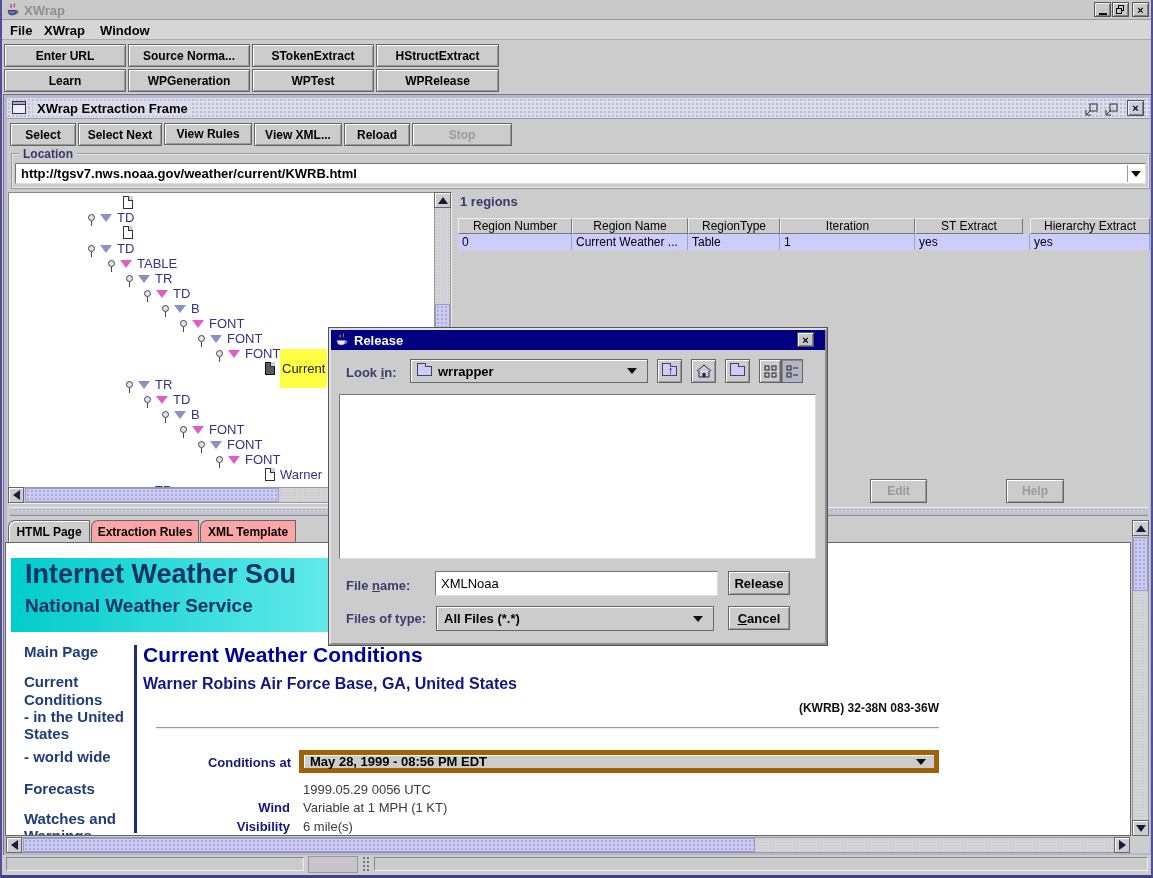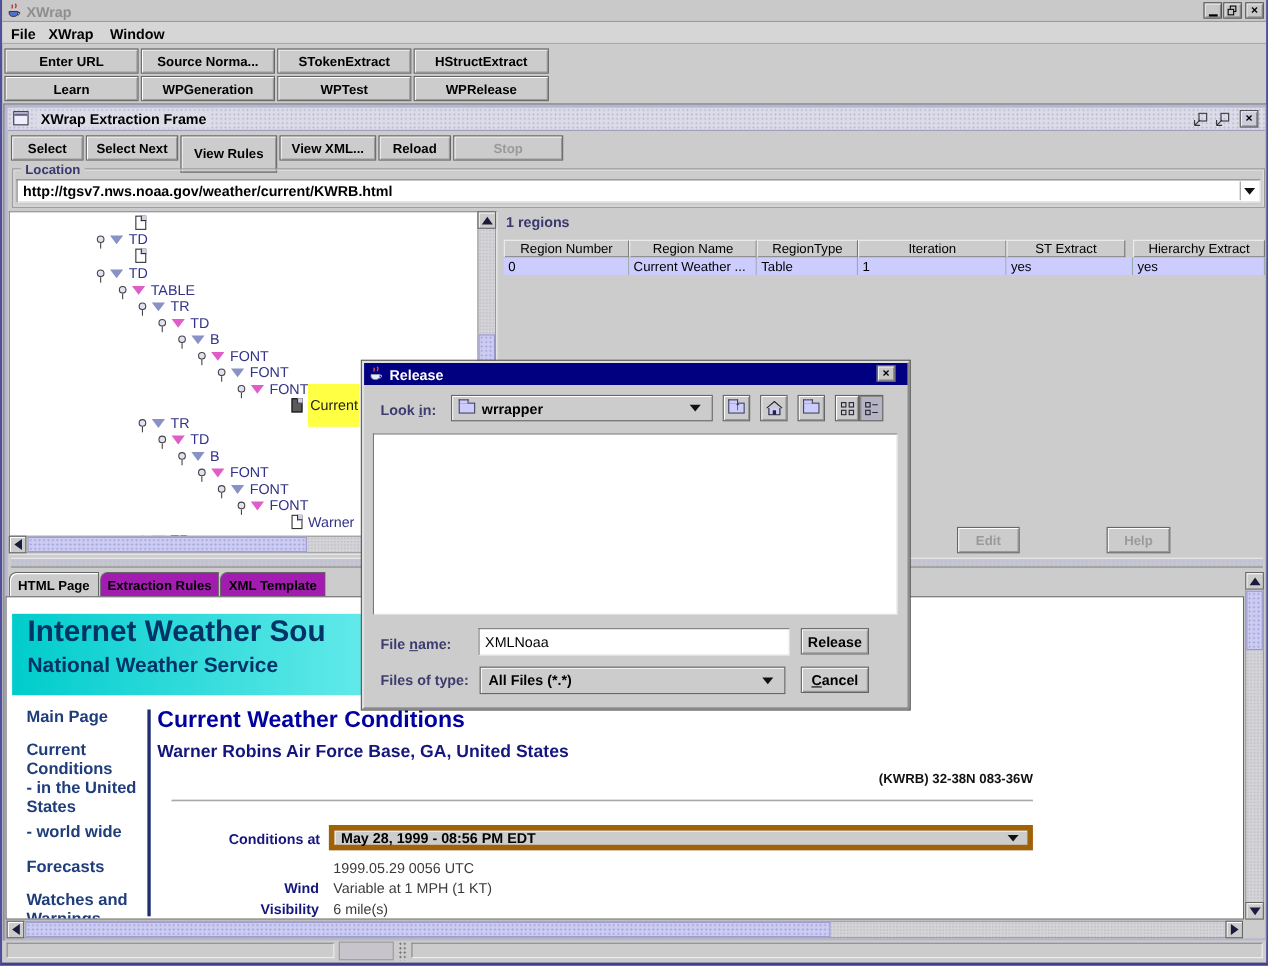"View Rules" div.btn { height: 34px -> 22px }
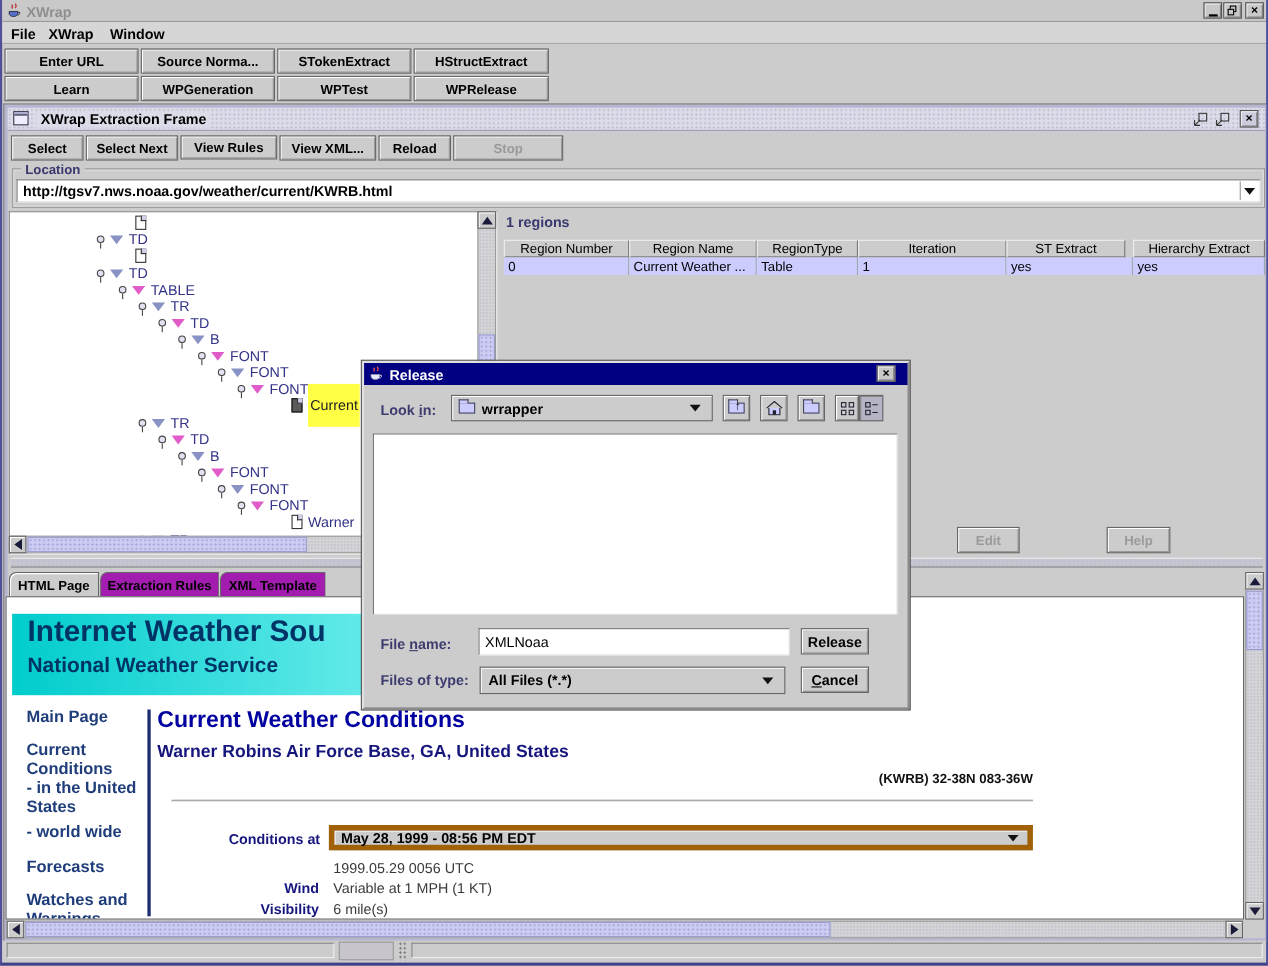"Extraction Rules" .tab { background: #a21caf -> #fca5a5 }
